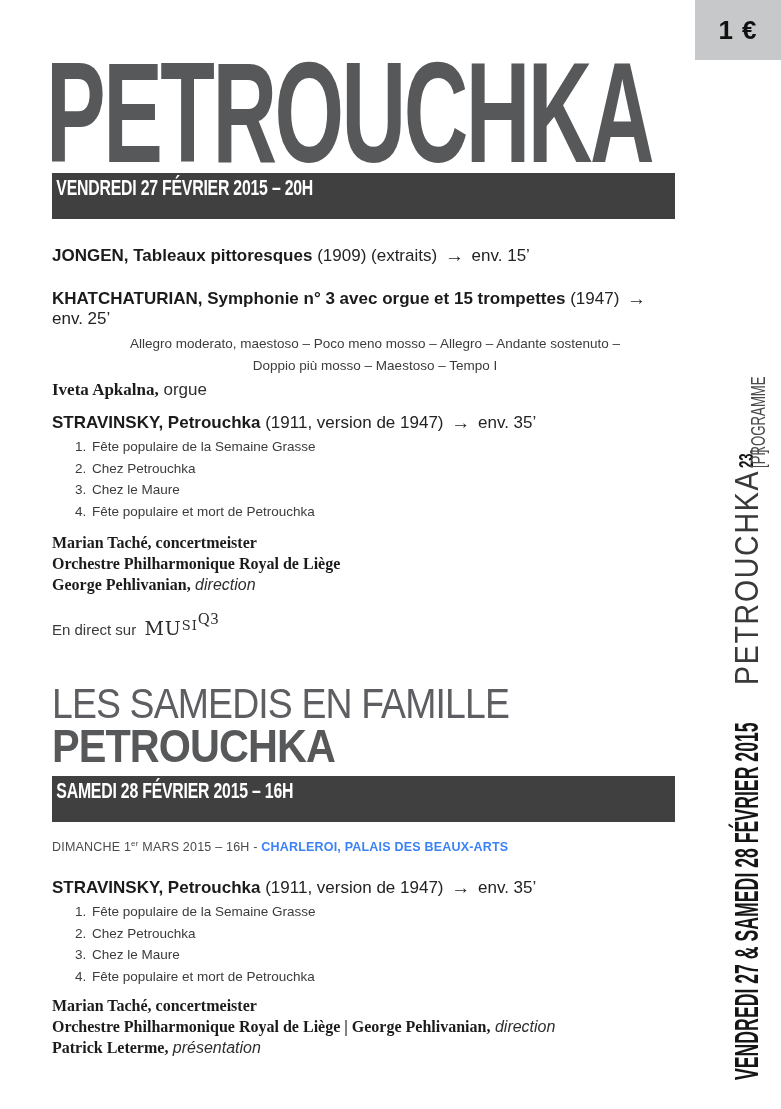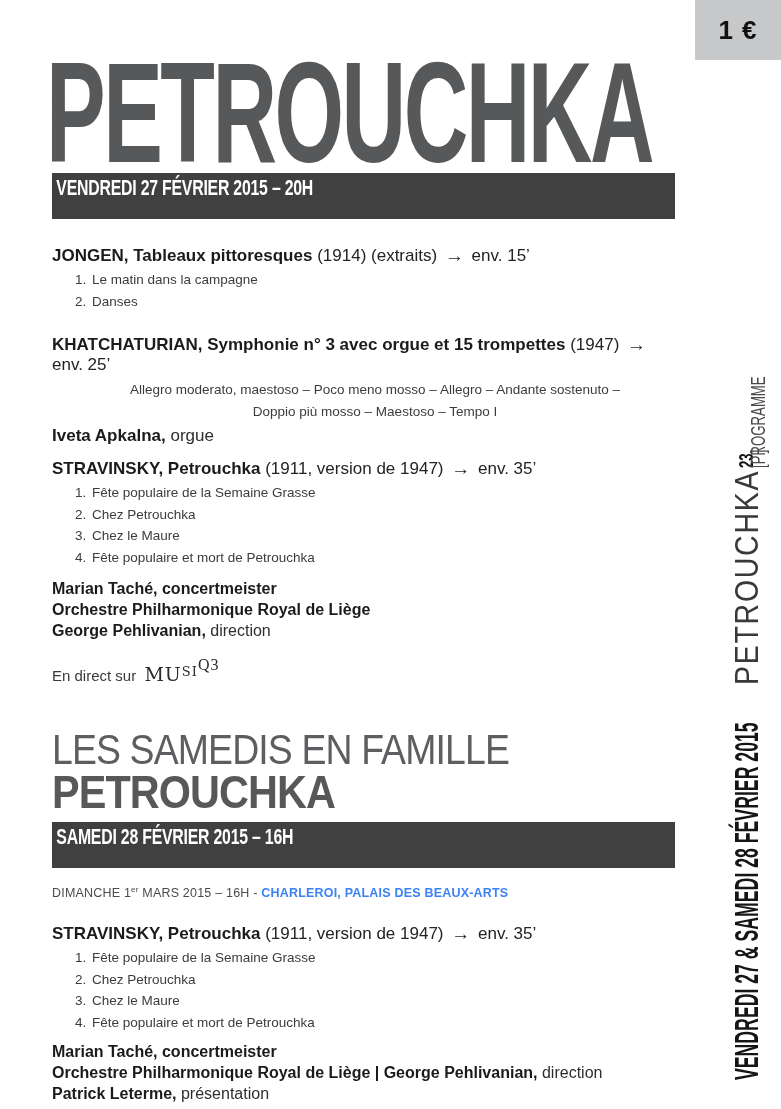"(1914) (extraits)" span { text: 1914 -> 1909 }
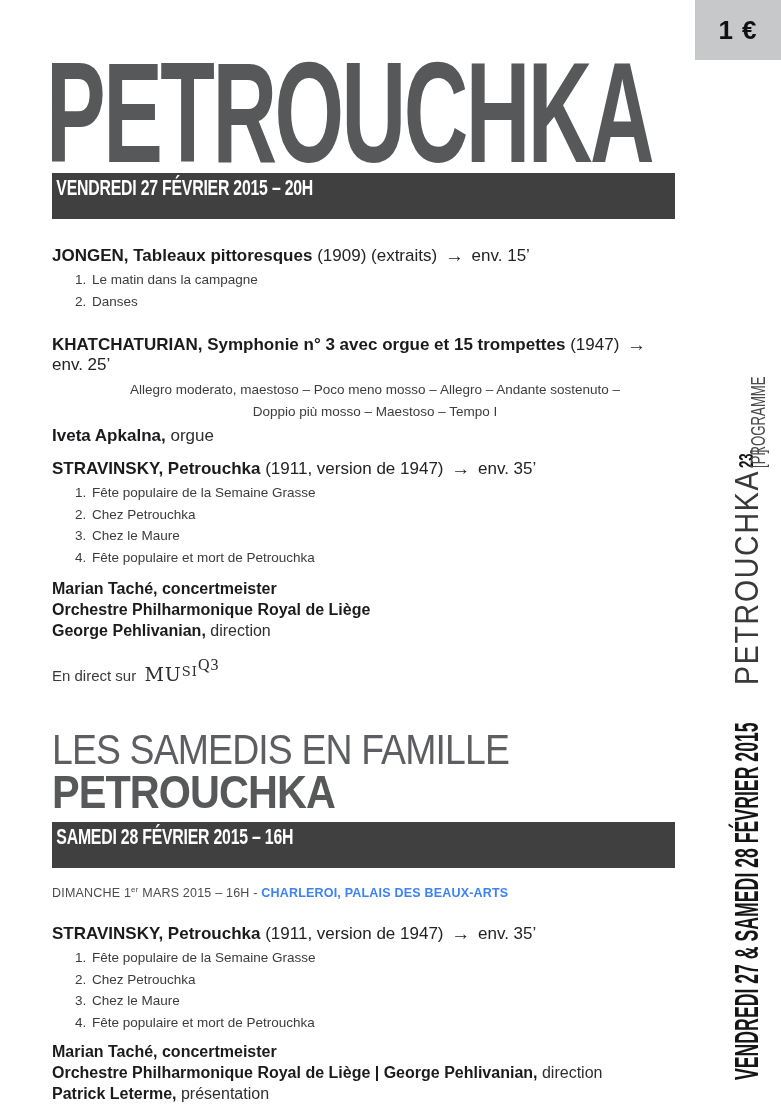"1. Le matin dans la" ol.movements { html: <ol> <li><span>1.</span><span>Le matin dans la campagne</span></li> <li><span>2.</span><span>Danses</span></li> </ol> -> none }
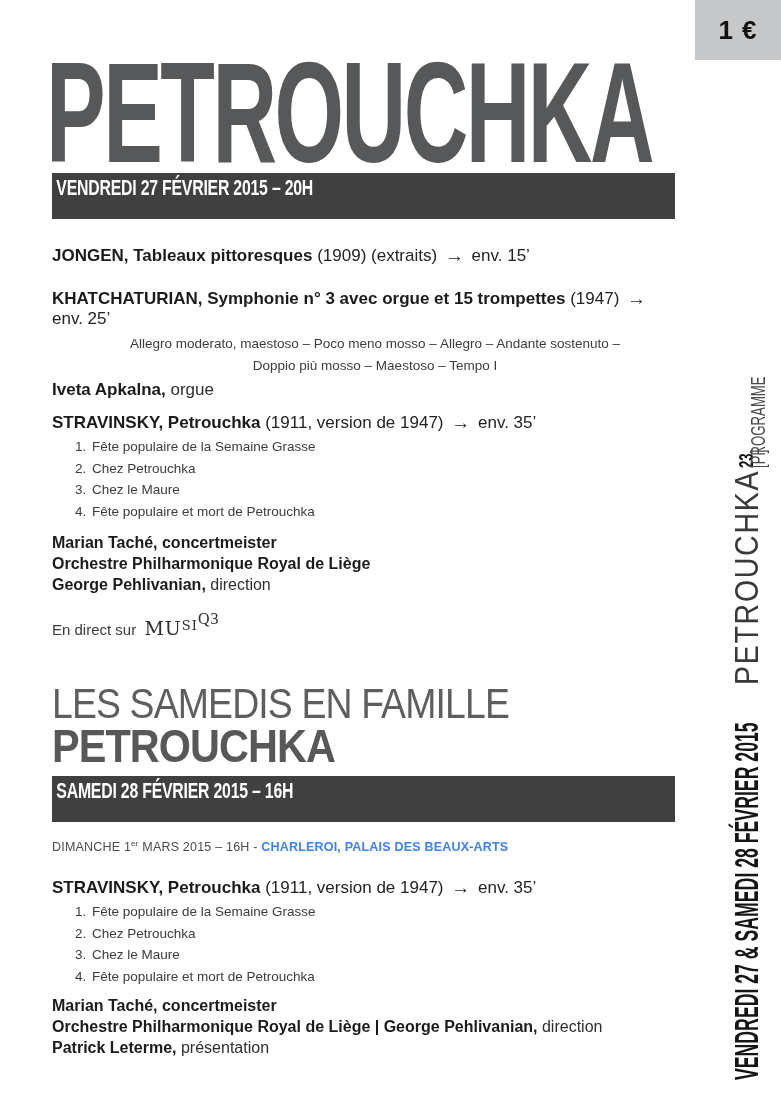"Iveta Apkalna," .soloist .bold, .credit .bold { font-family: none -> Liberation Serif, serif }
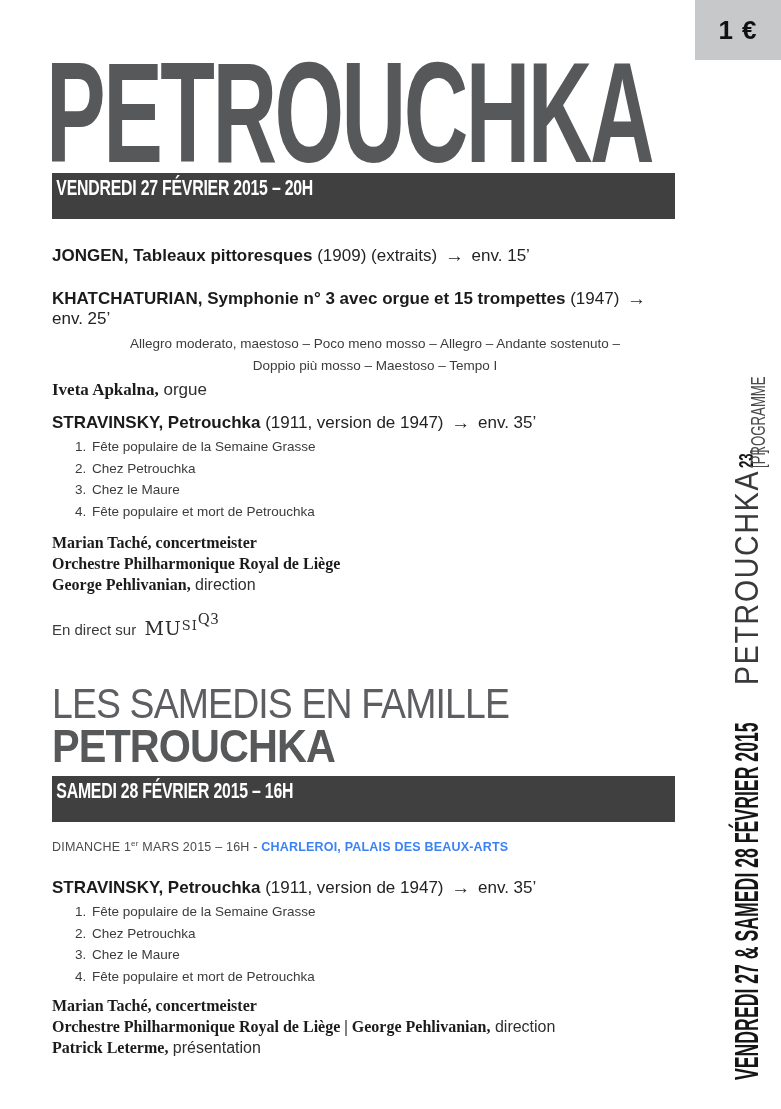"direction" .credit .role { font-style: none -> italic }
